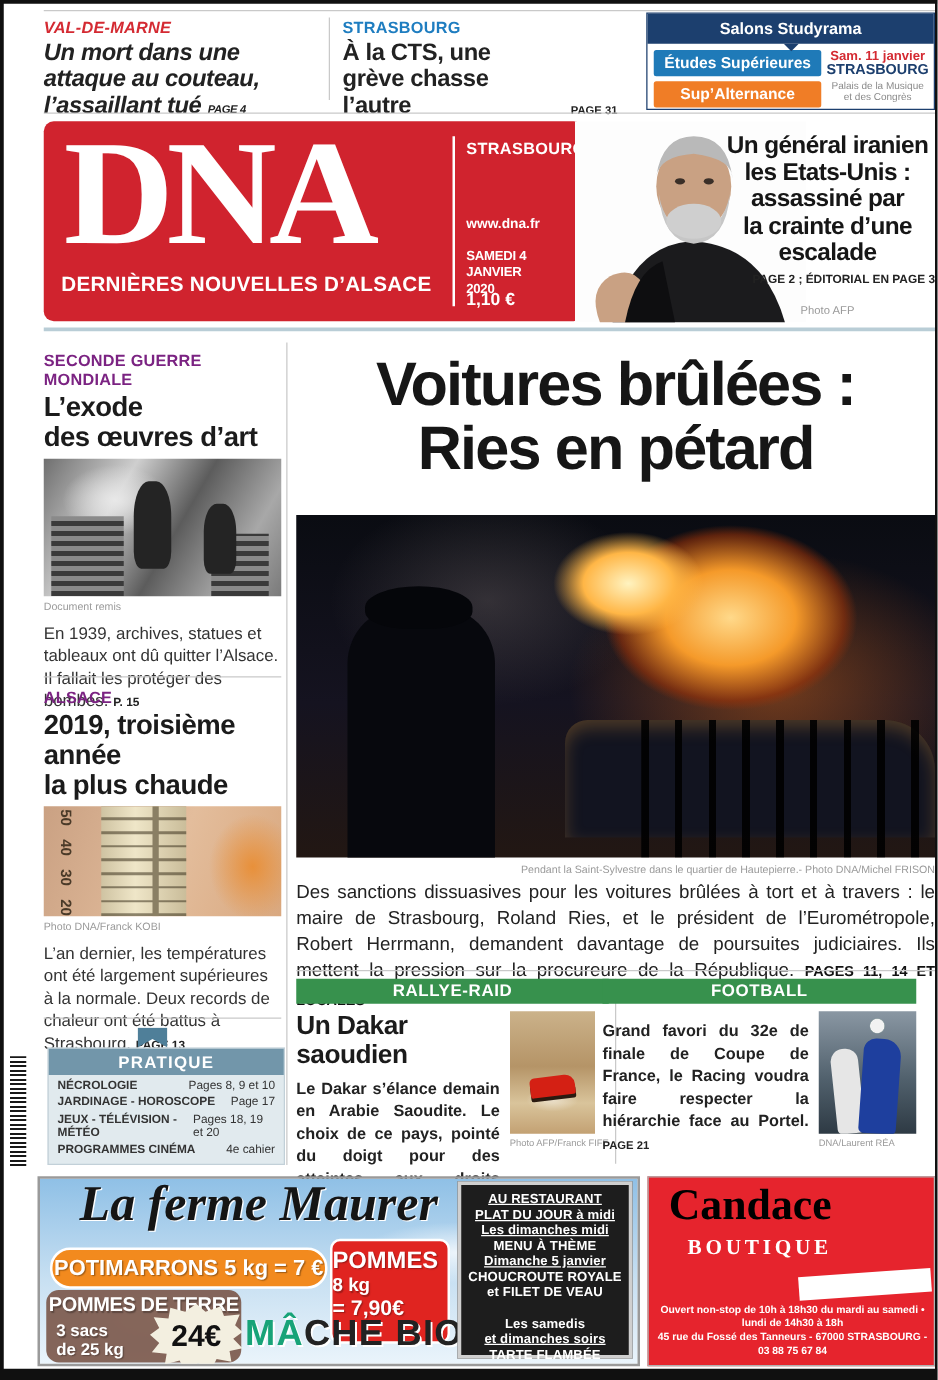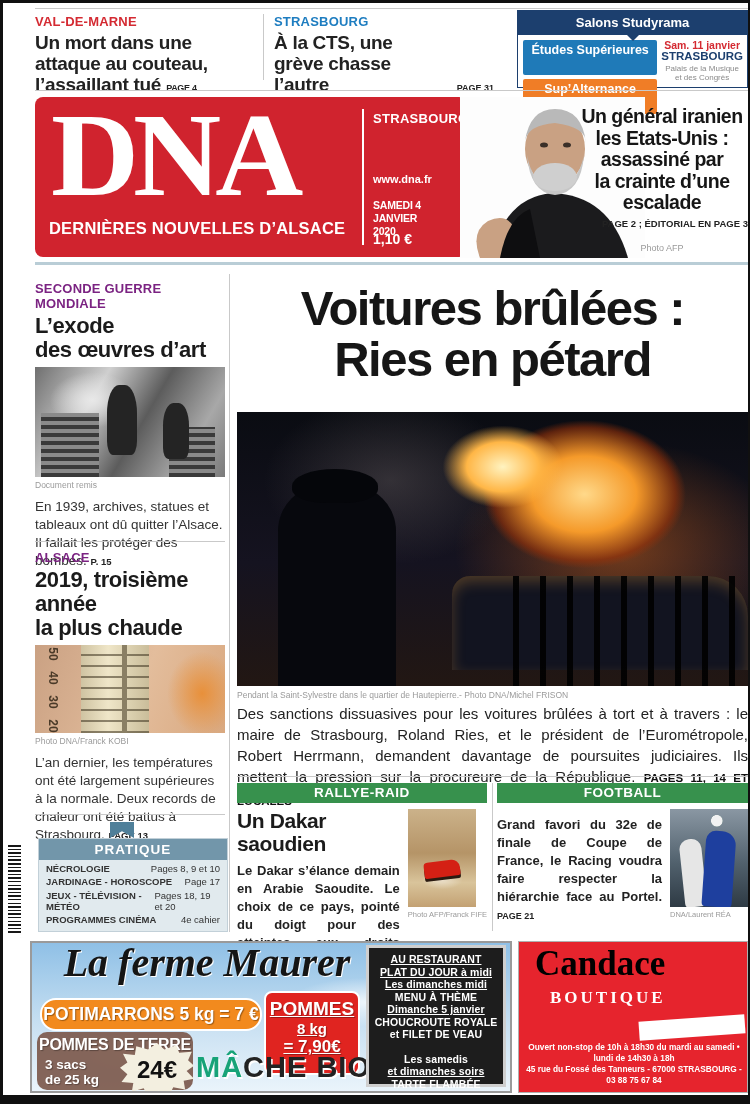"VAL-DE-MARNE" div.teaser { font-style: none -> italic }
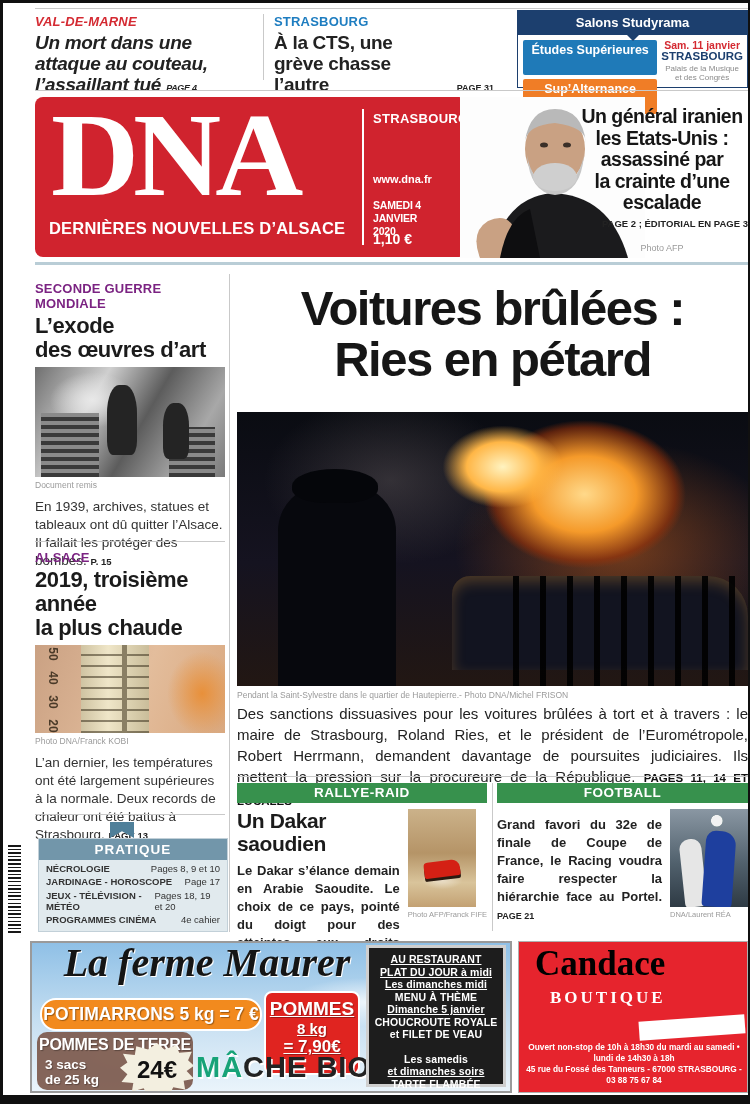"Études Supérieures" .sty-box { height: 35px -> 21px }
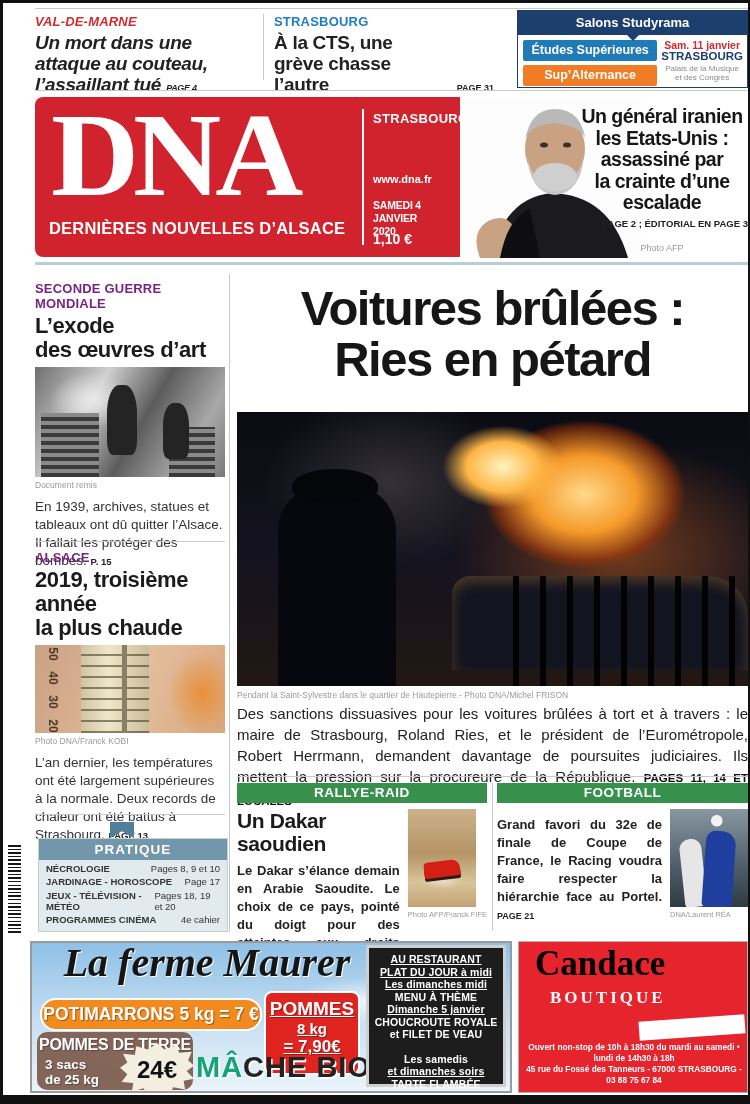"Pendant la Saint-Sylvestre dans le" .main-caption { text-align: none -> right }
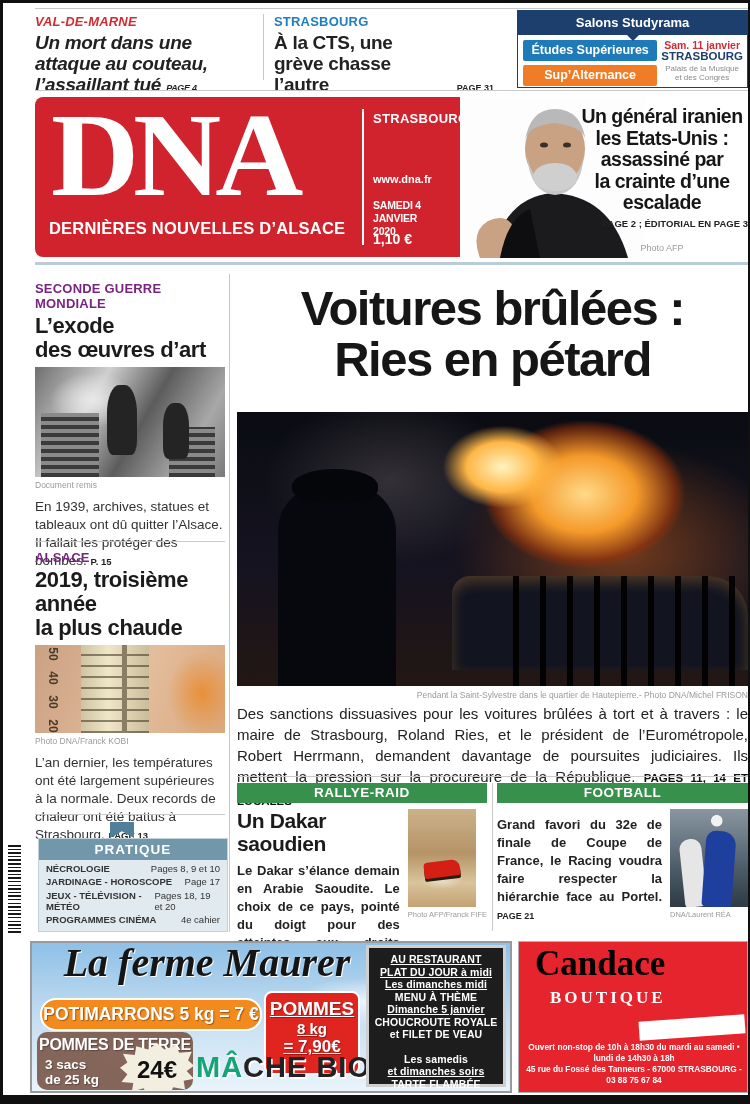"FOOTBALL" .sub-right { left: 497px -> 482px }
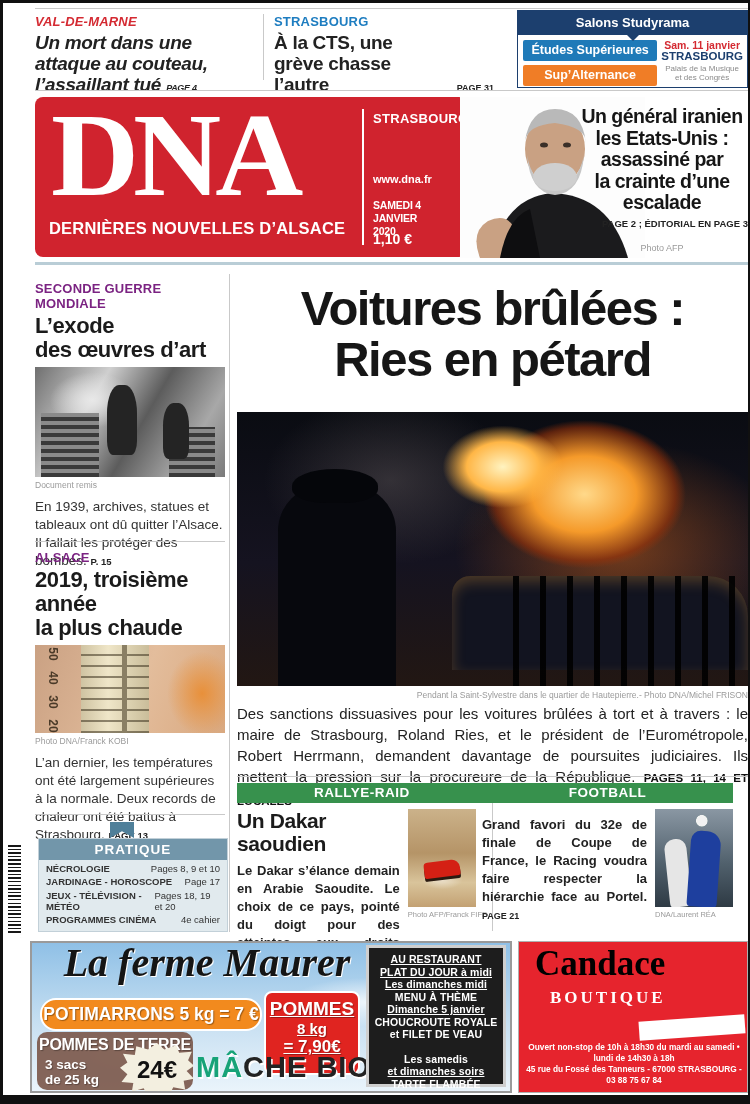"POMMES" .apples { text-align: center -> left; text-decoration: underline -> none }
